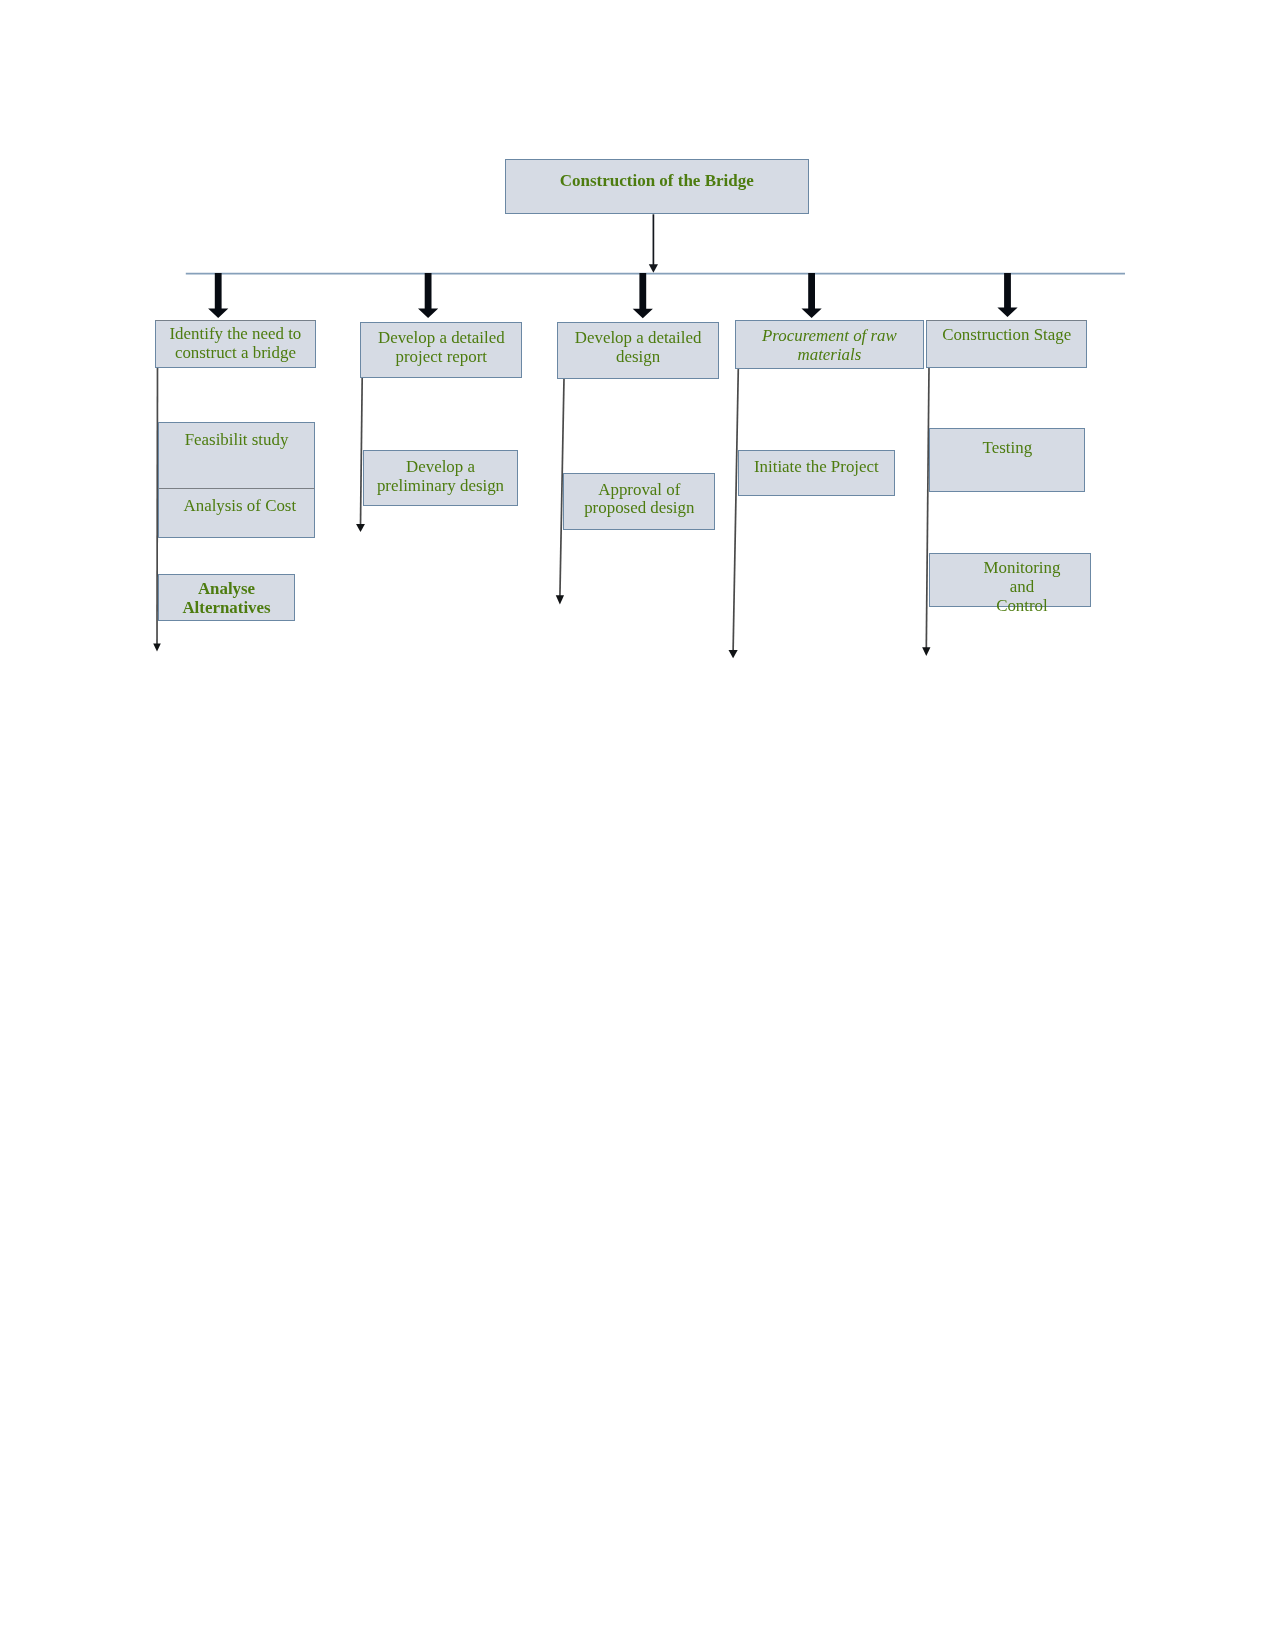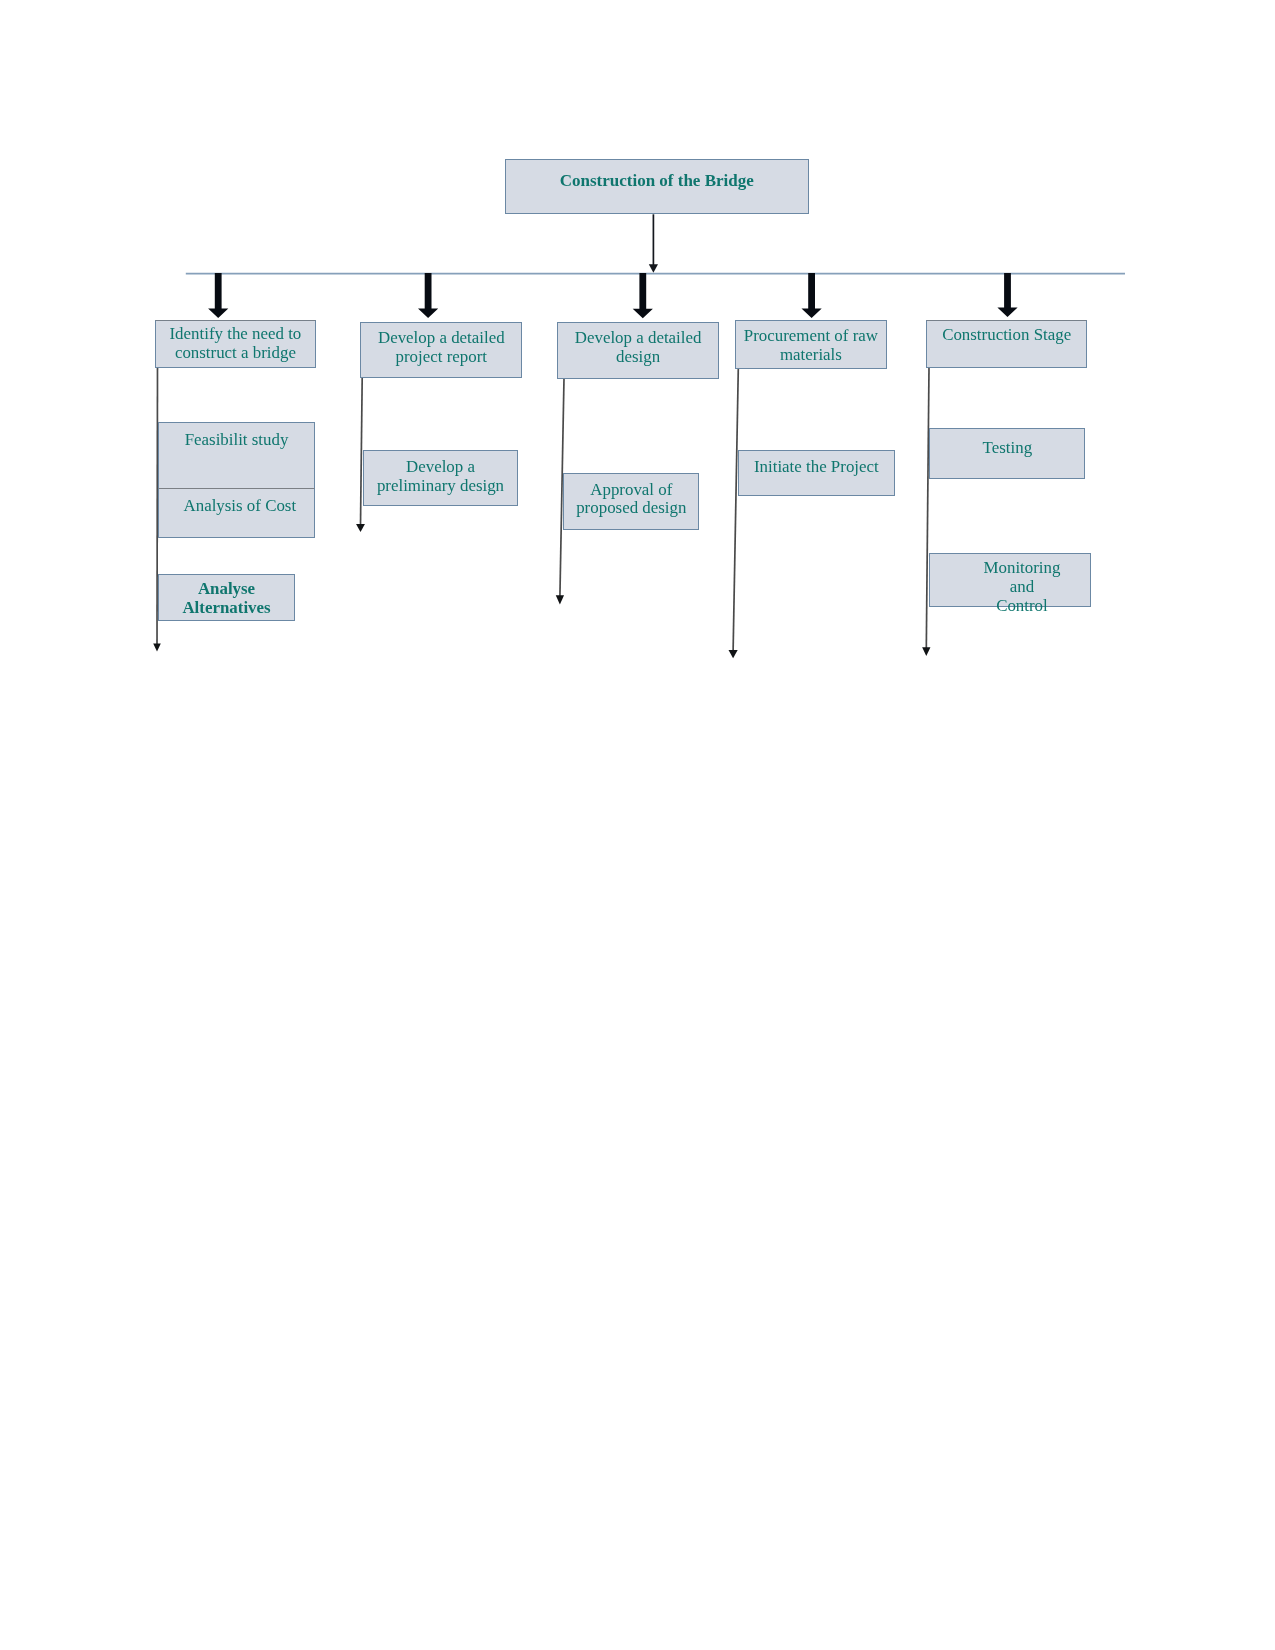"Construction of the Bridge" .node .lbl { color: #0f766e -> #4d7c0f }
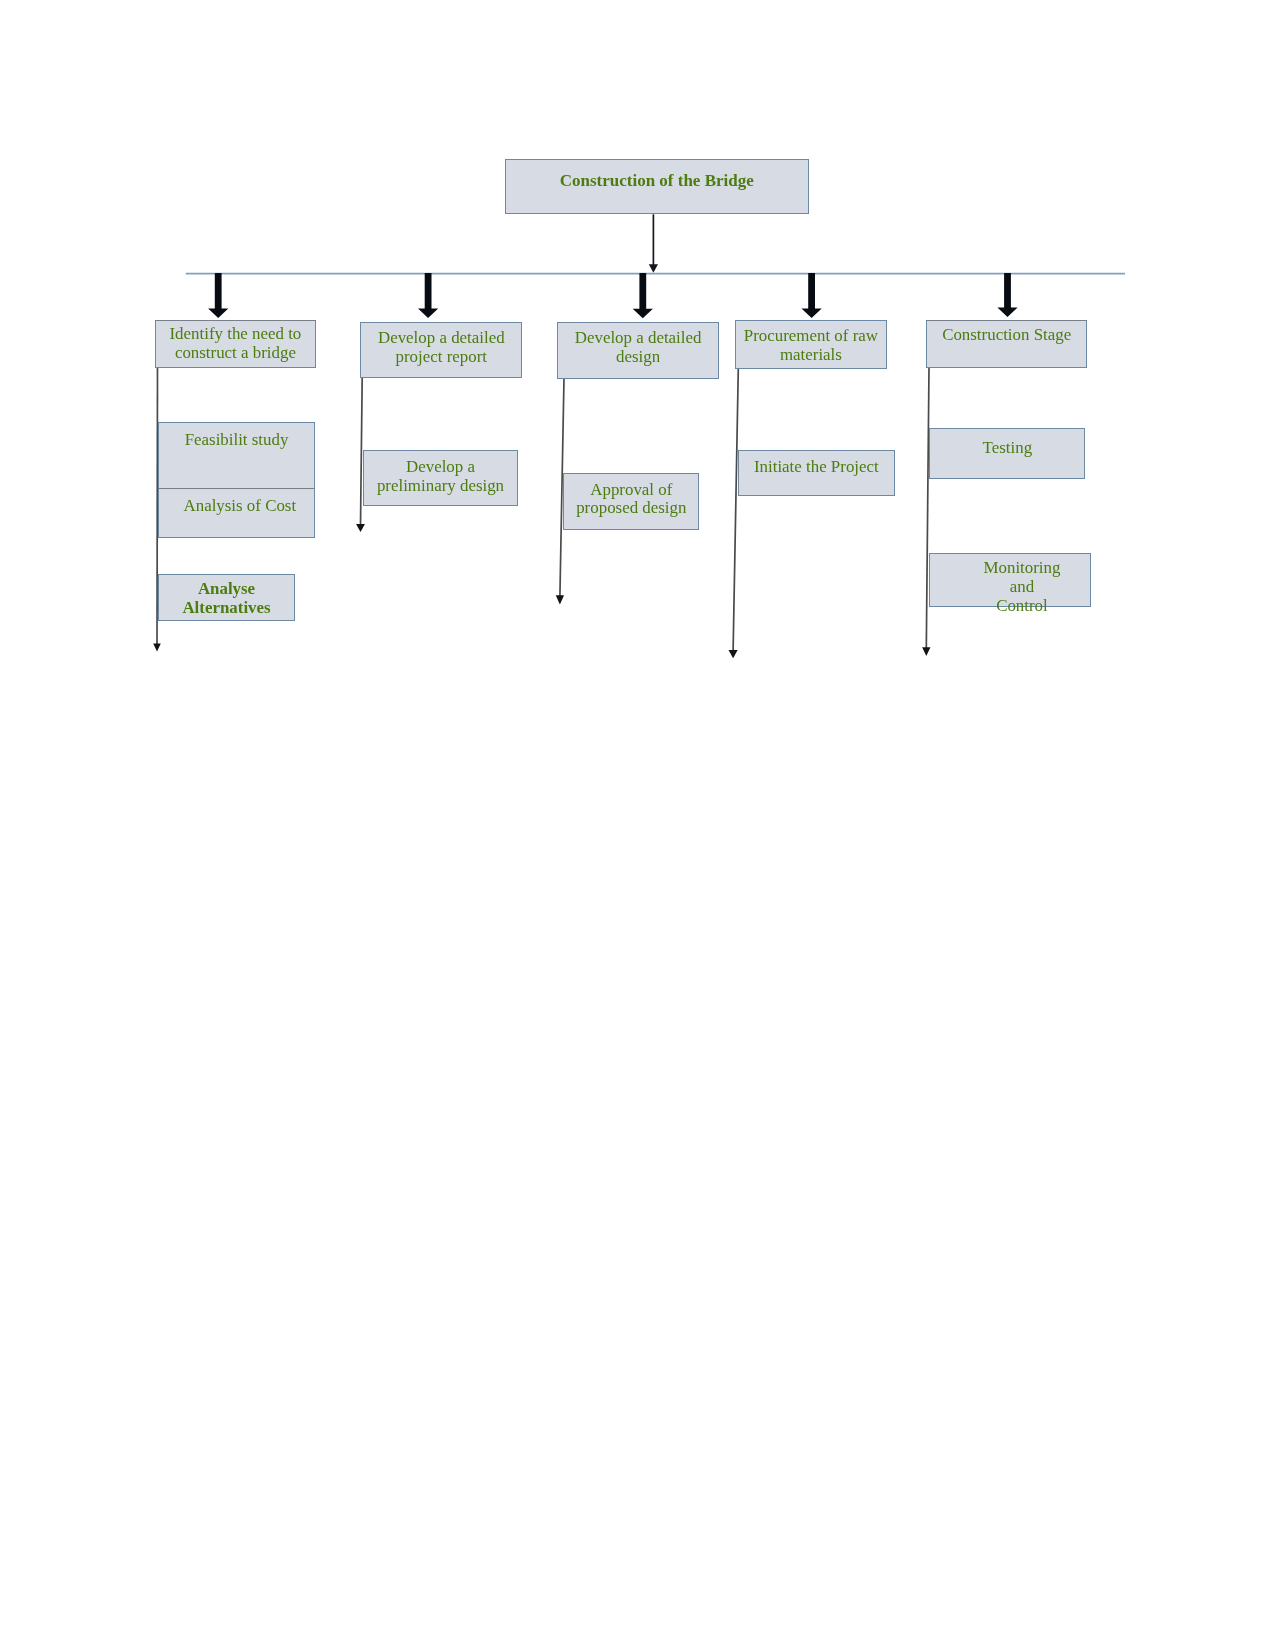"Procurement of raw" div.node { font-style: none -> italic; width: 152px -> 189px }
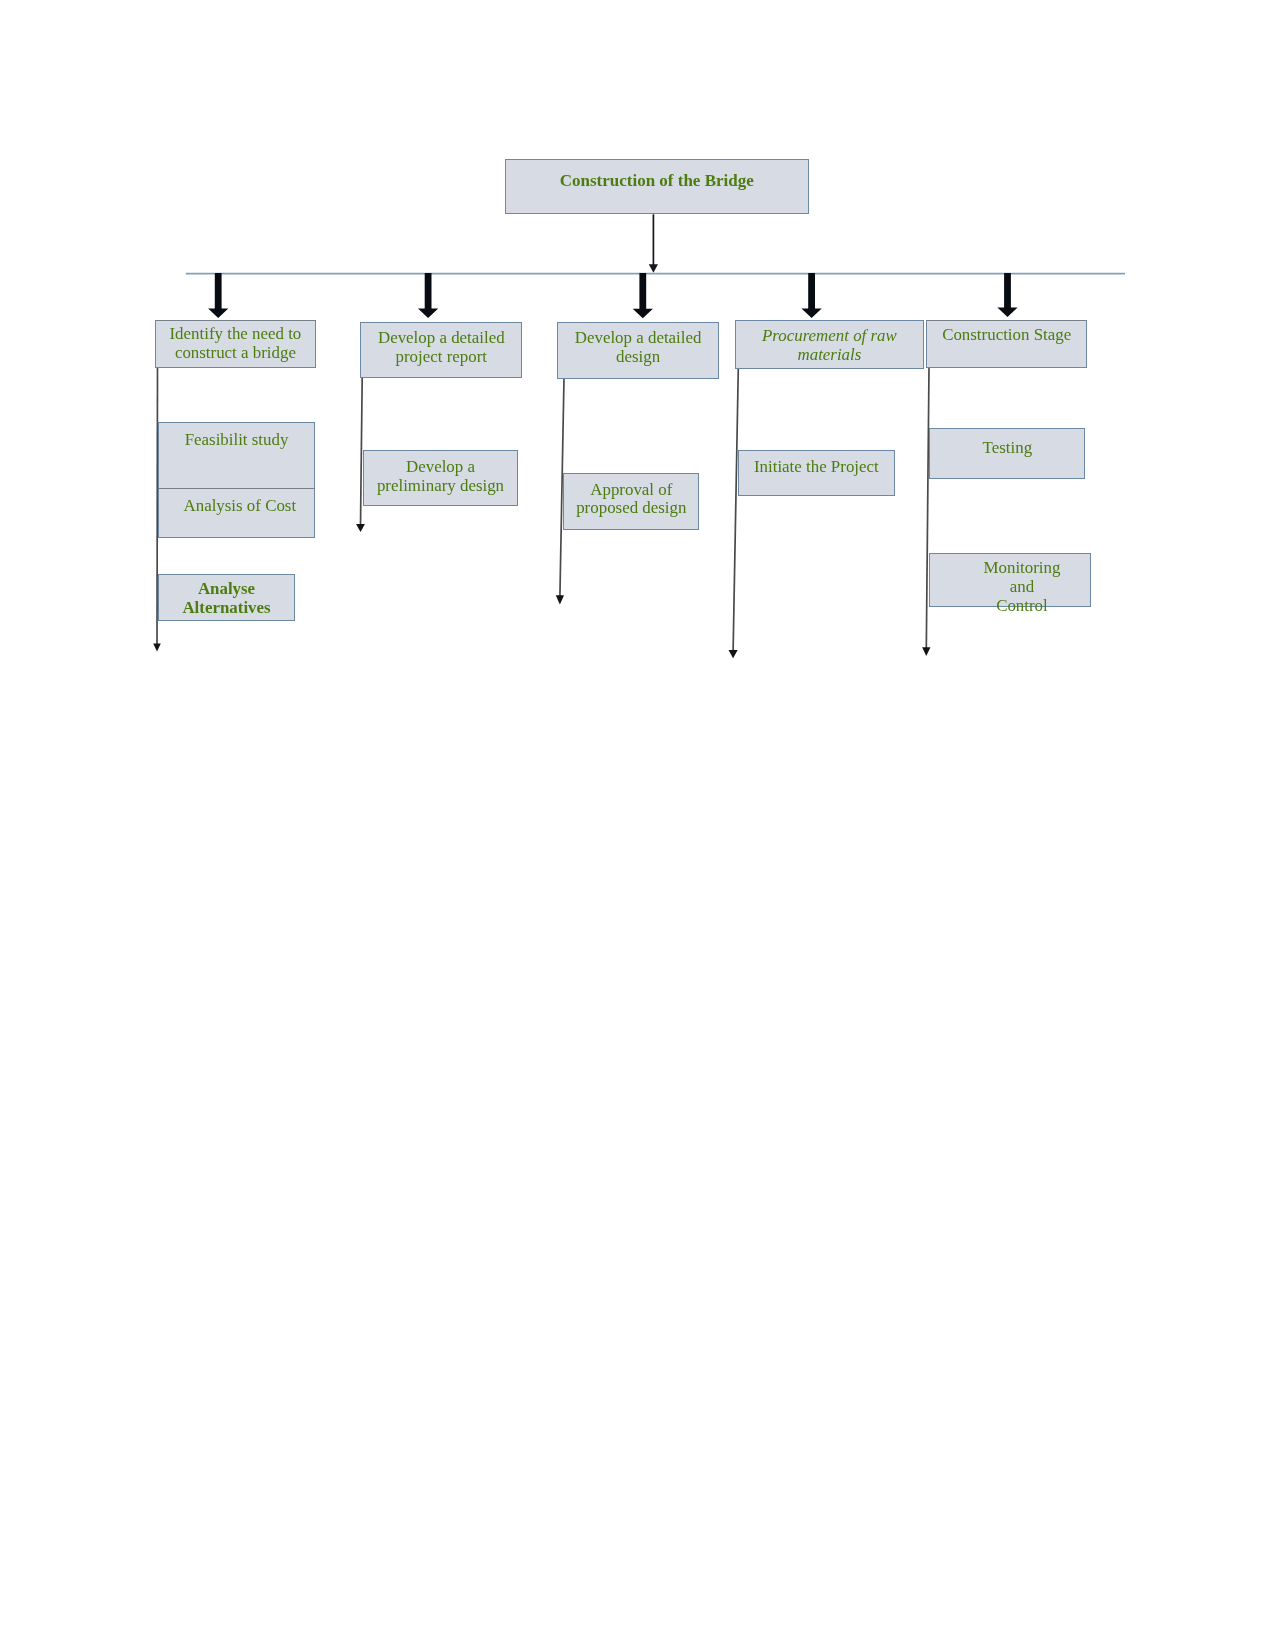"Testing" div.node { height: 51px -> 64px }
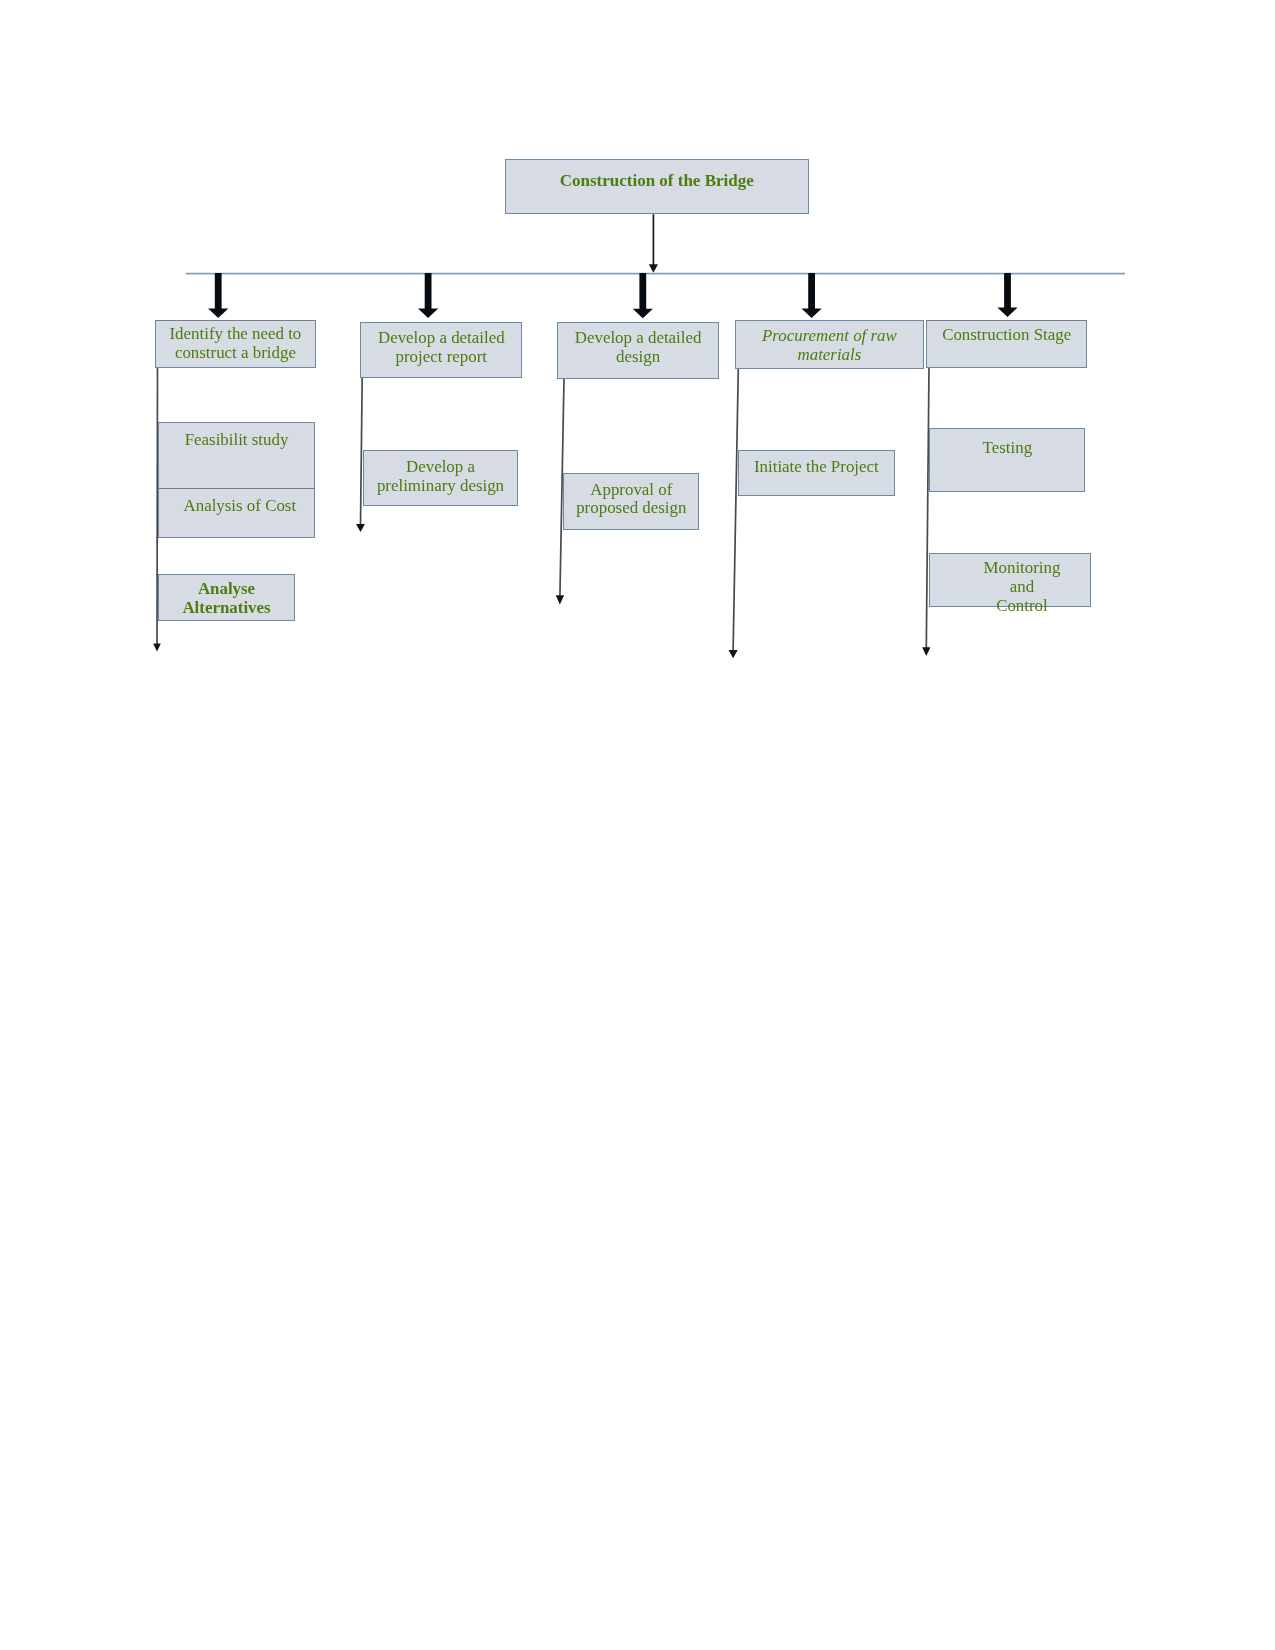"Approval of" div.node { width: 136px -> 152px }
